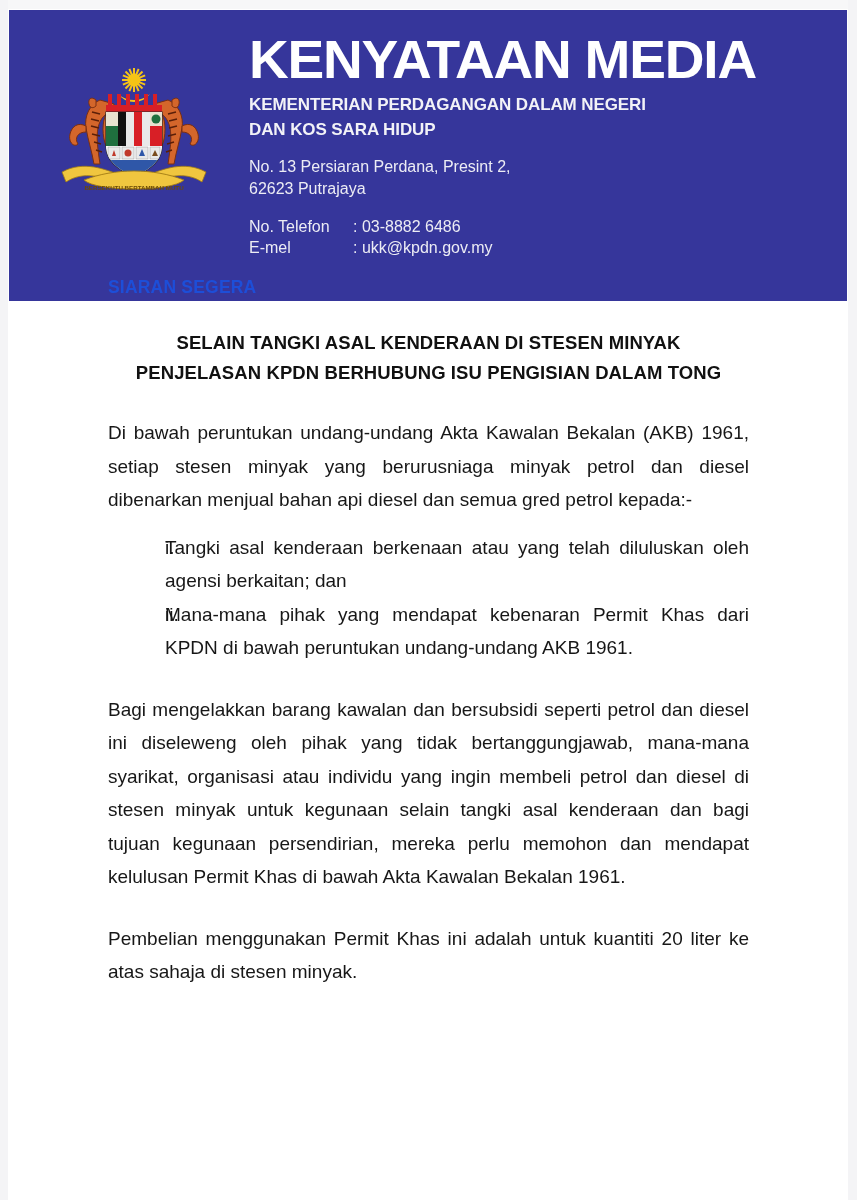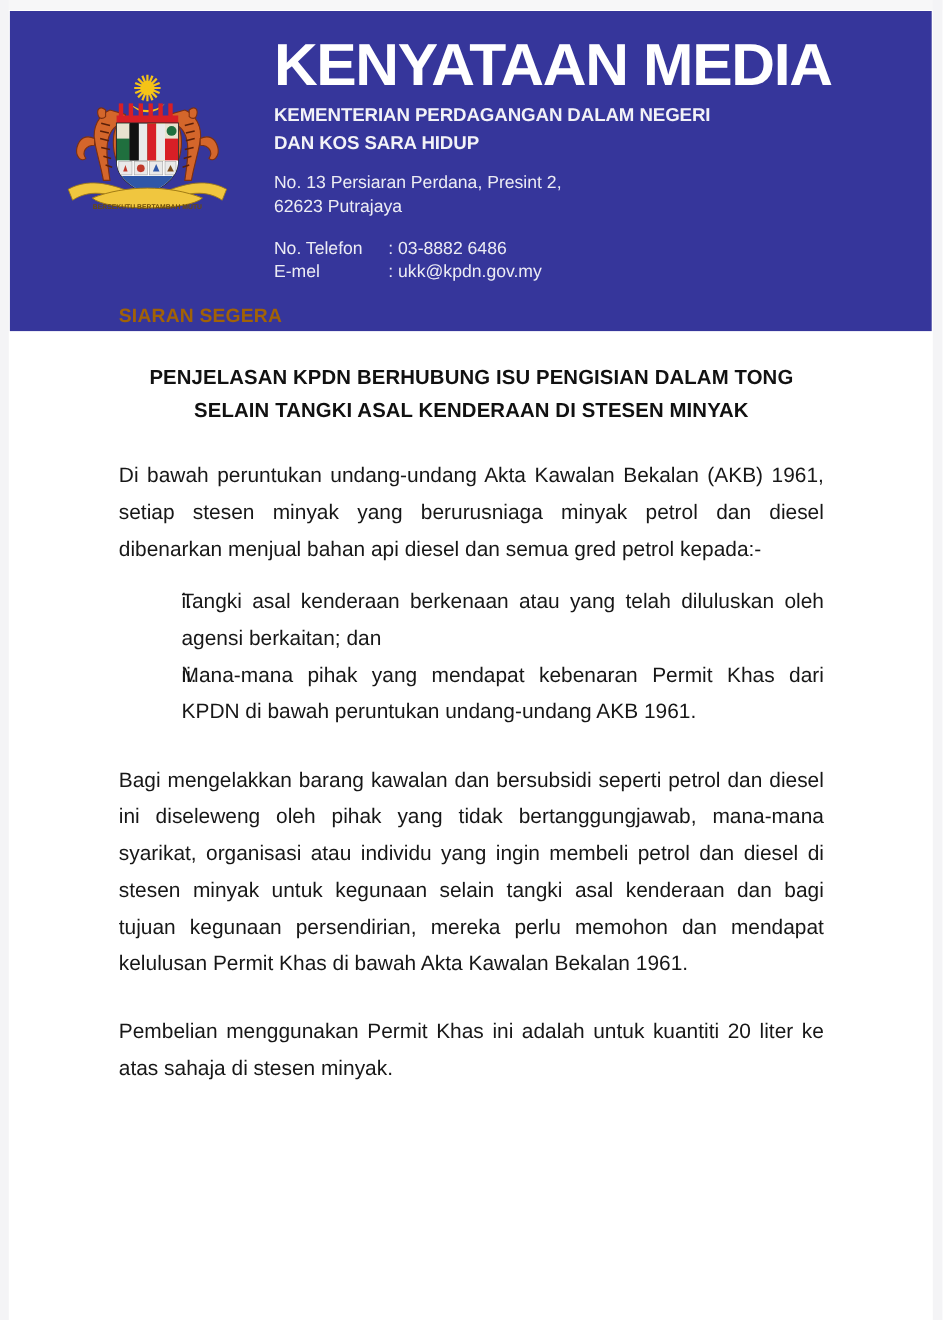"SIARAN SEGERA" .siaran { color: #a16207 -> #1d4ed8 }
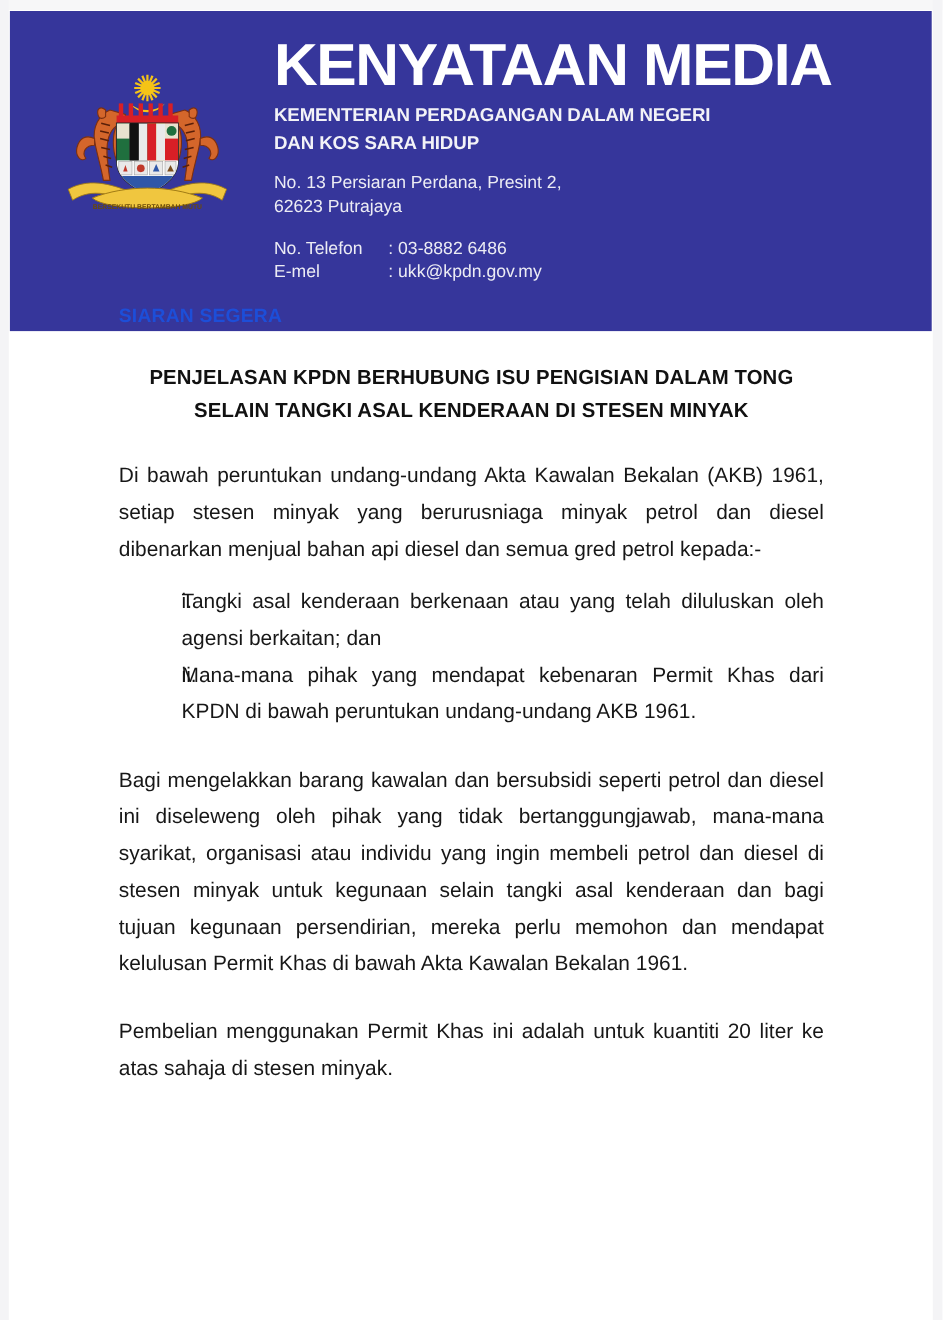"PENJELASAN KPDN BERHUBUNG ISU PENGISIAN" div { order: before "SELAIN TANGKI ASAL KENDERAAN DI" -> after "SELAIN TANGKI ASAL KENDERAAN DI" }
